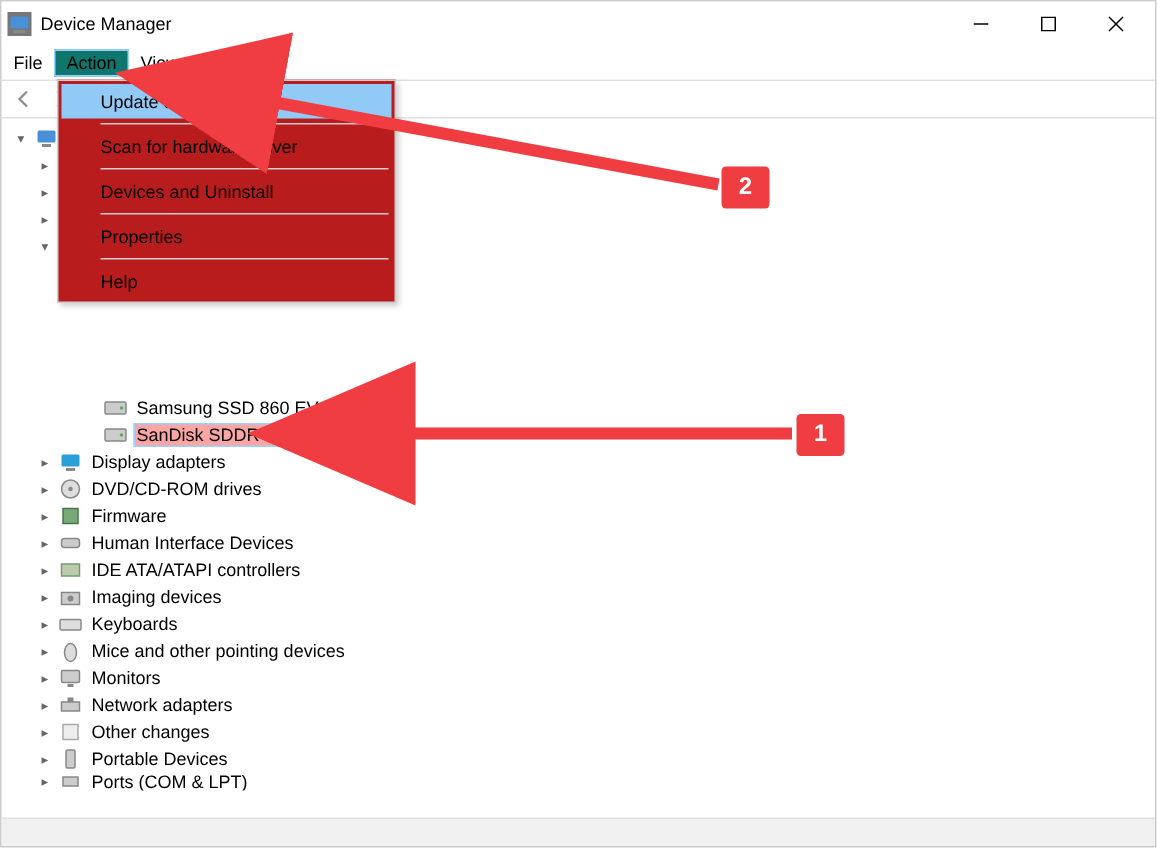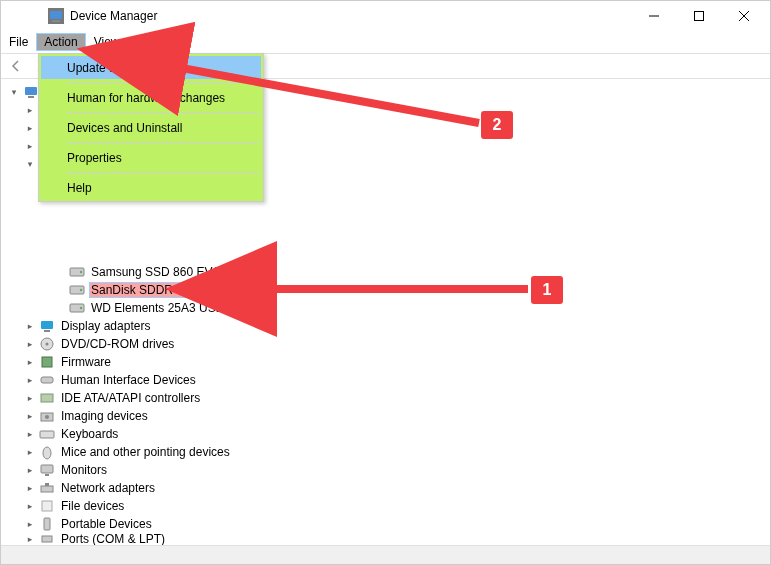"Device Manager" .titlebar { margin-left: 43px -> none }
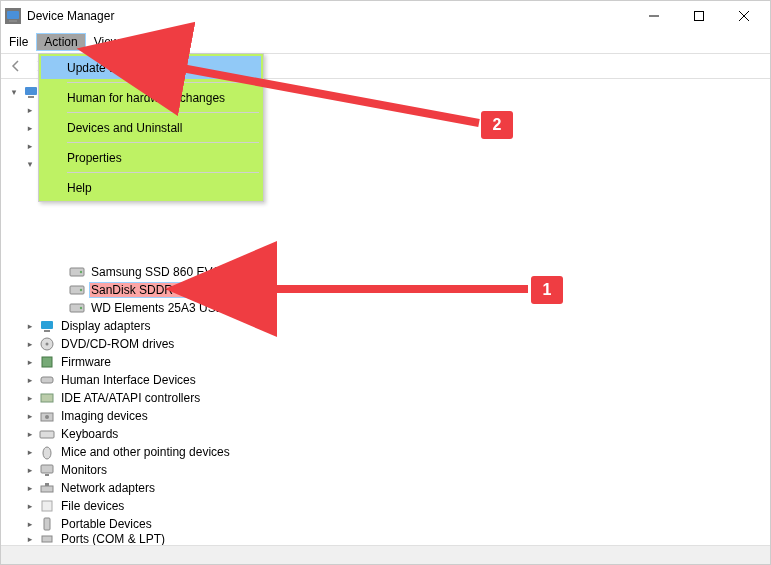"Action" .menu-item.active { background: #a3a3a3 -> #0f766e }
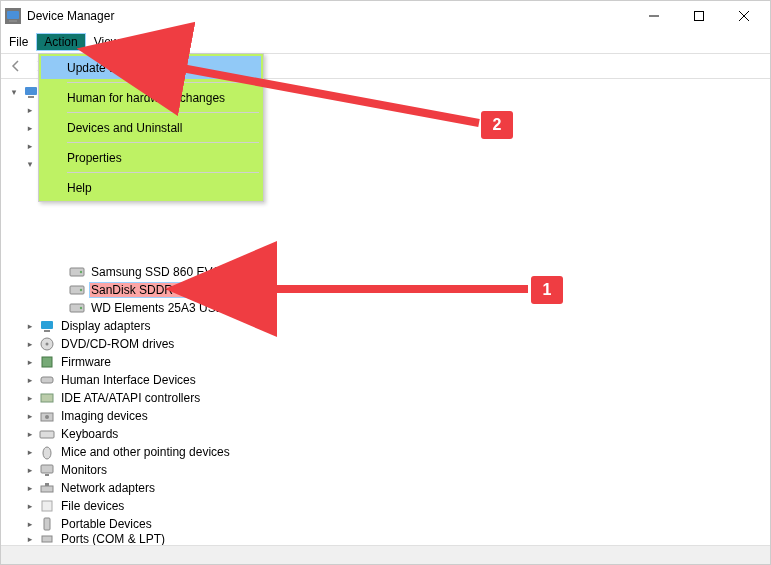"Update driver" .dropdown { background: #bef264 -> #b91c1c }
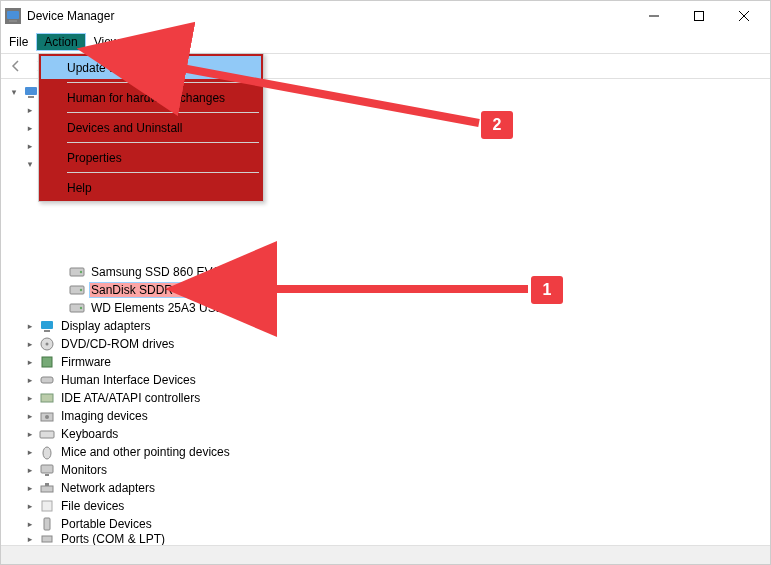"Human for hardware changes" div.dd-item { text: Human for hardware changes -> Scan for hardware driver }
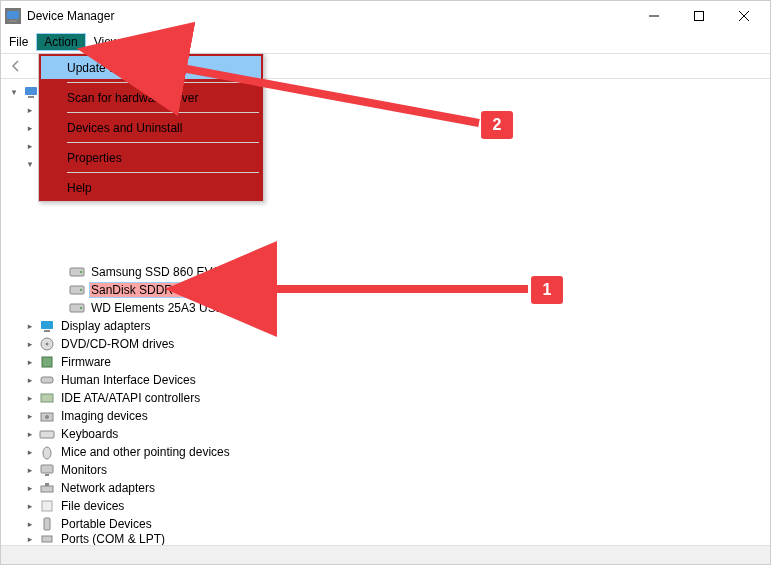"WD Elements 25A3 USB Device" div.tree-node { html: <div> <span></span> <span> <svg> <rect></rect> <circle></circle> </svg> </span> <span>WD Elements 25A3 USB Device</span> </div> -> none }
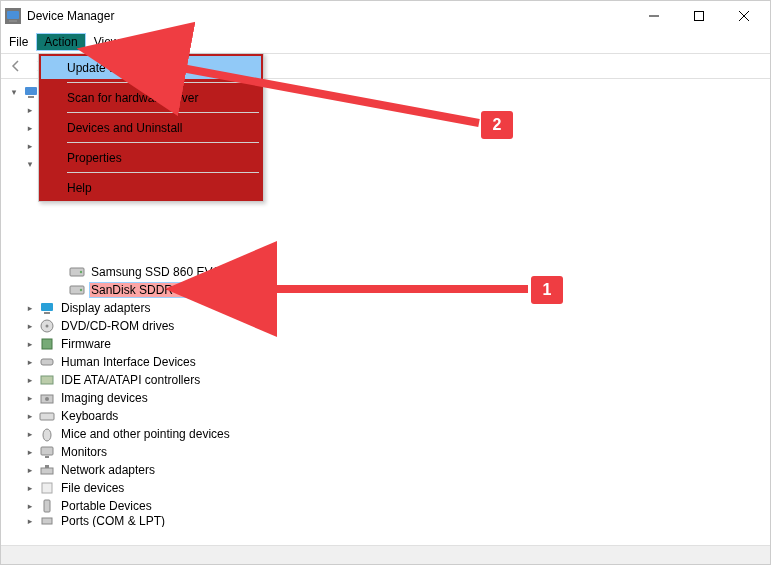"File devices" span.node-label { text: File devices -> Other changes }
